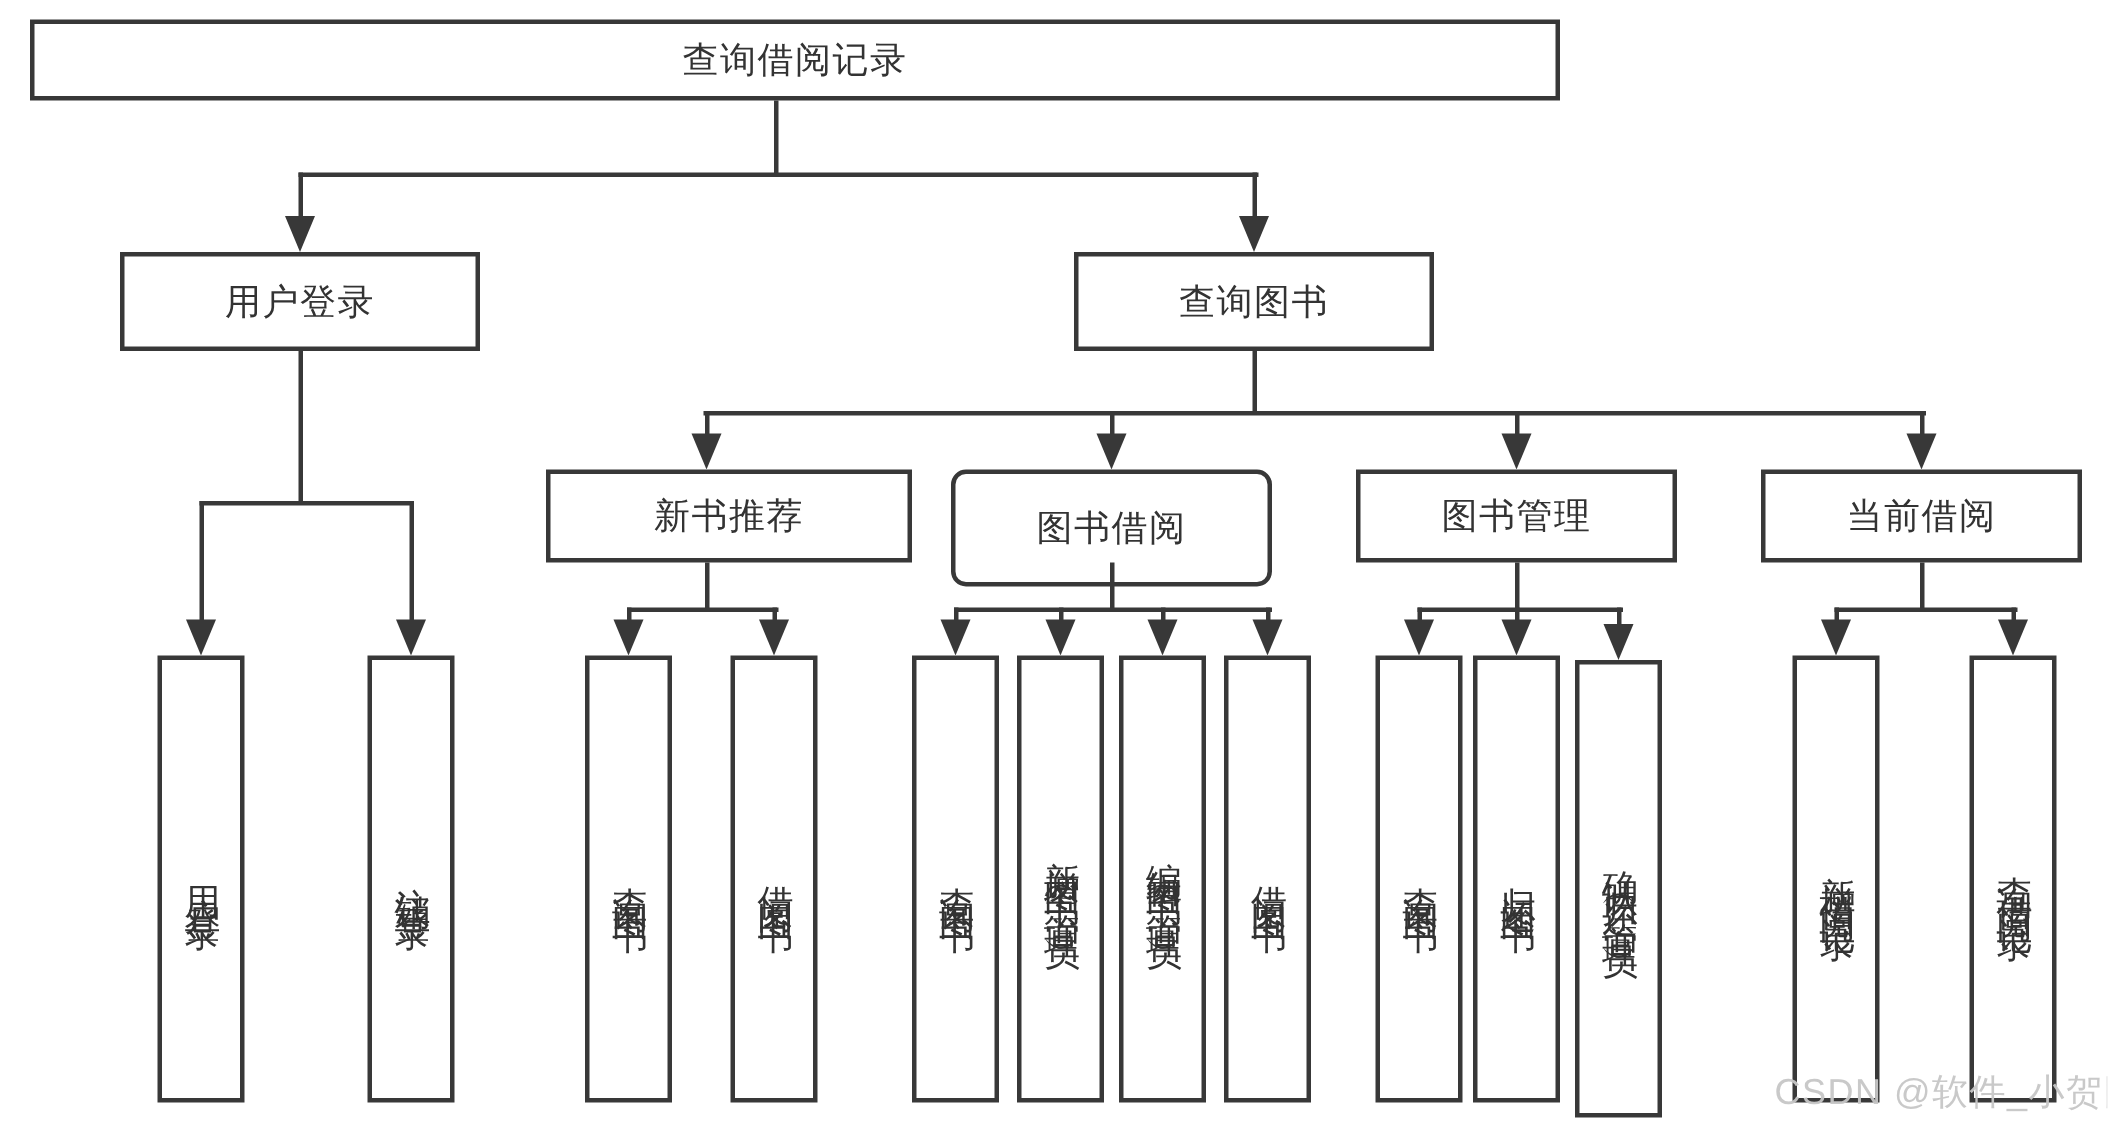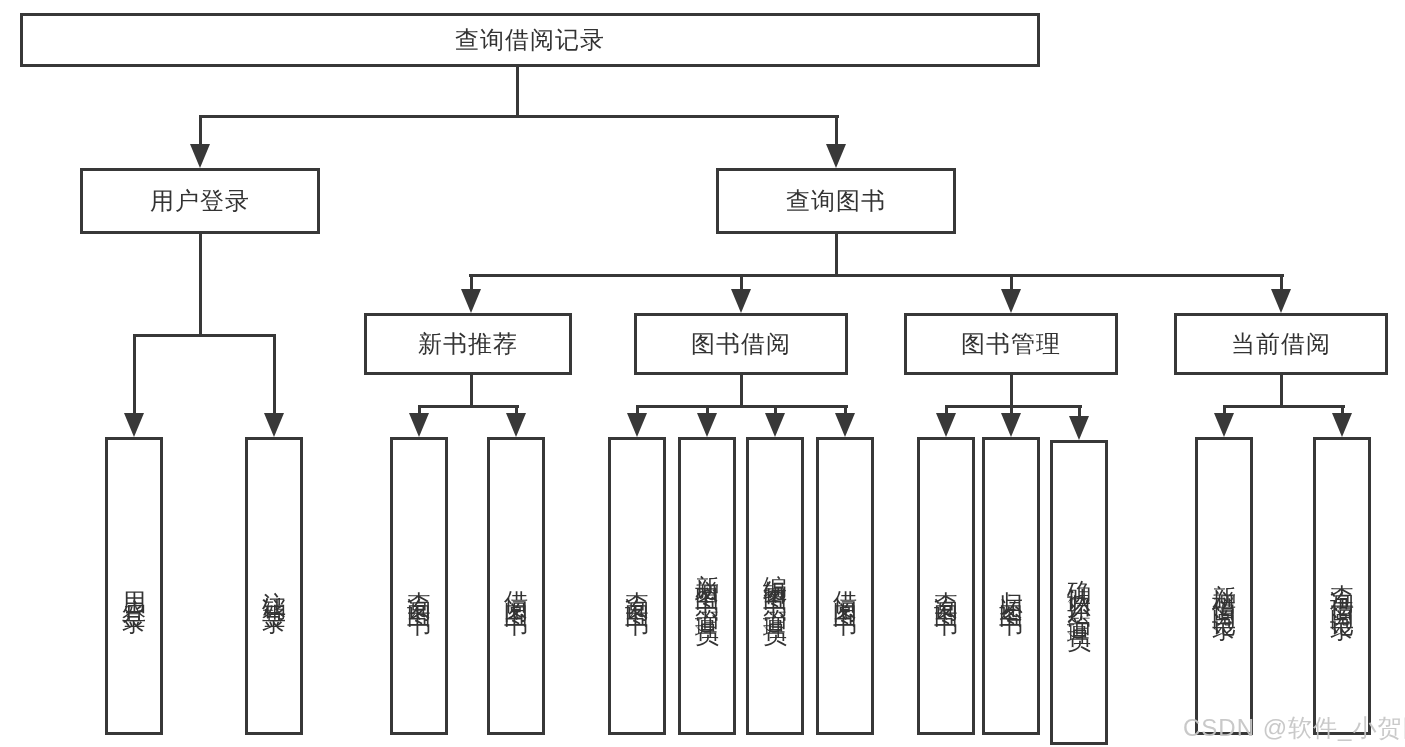"新书推荐" div.box { width: 208px -> 244px }
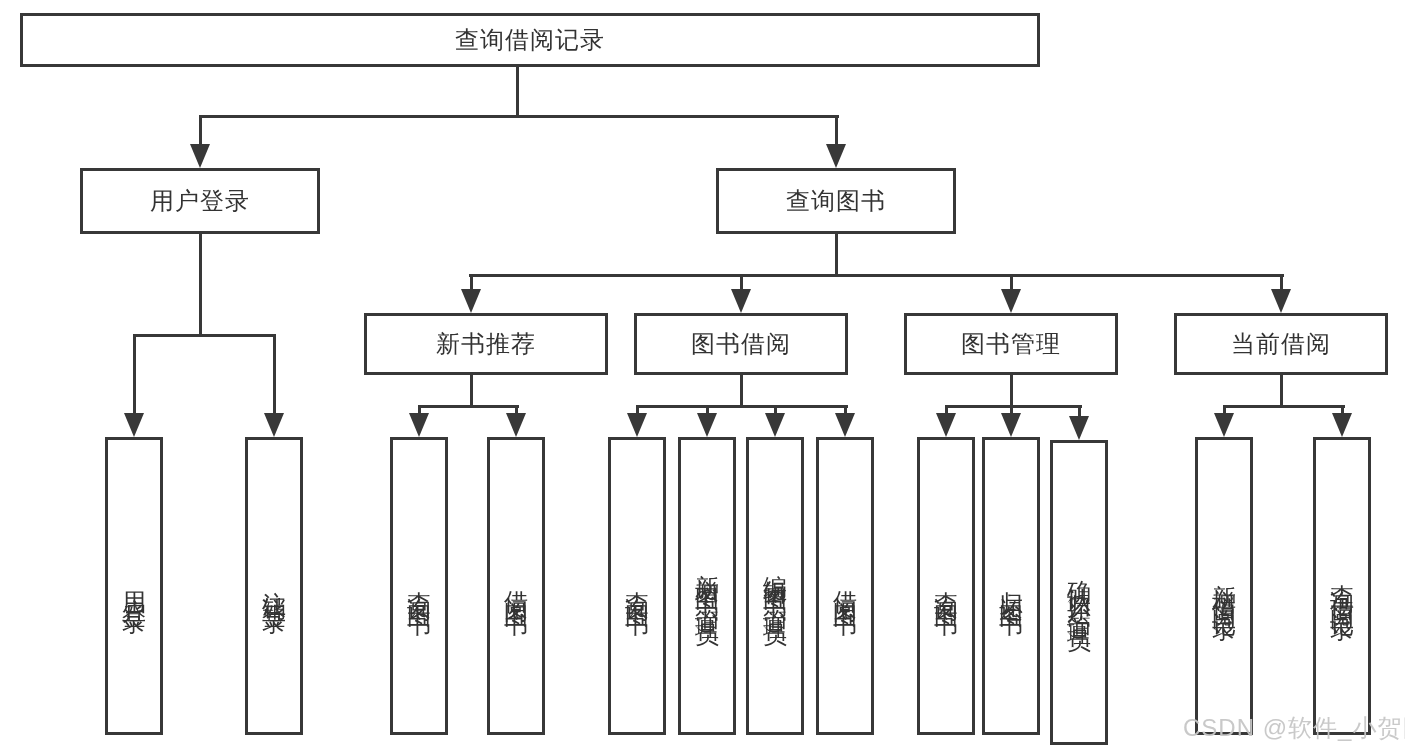"图书借阅" div.box { border-radius: none -> 10px; height: 62px -> 78px }
